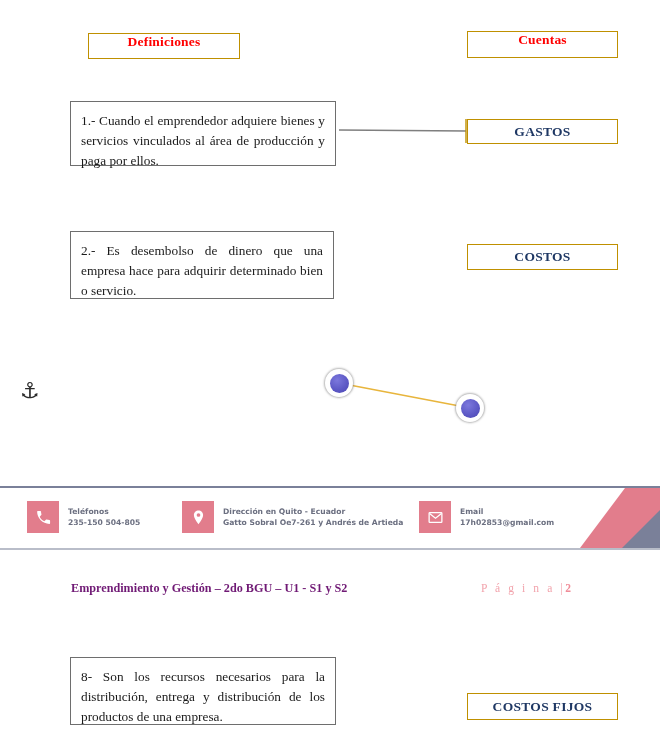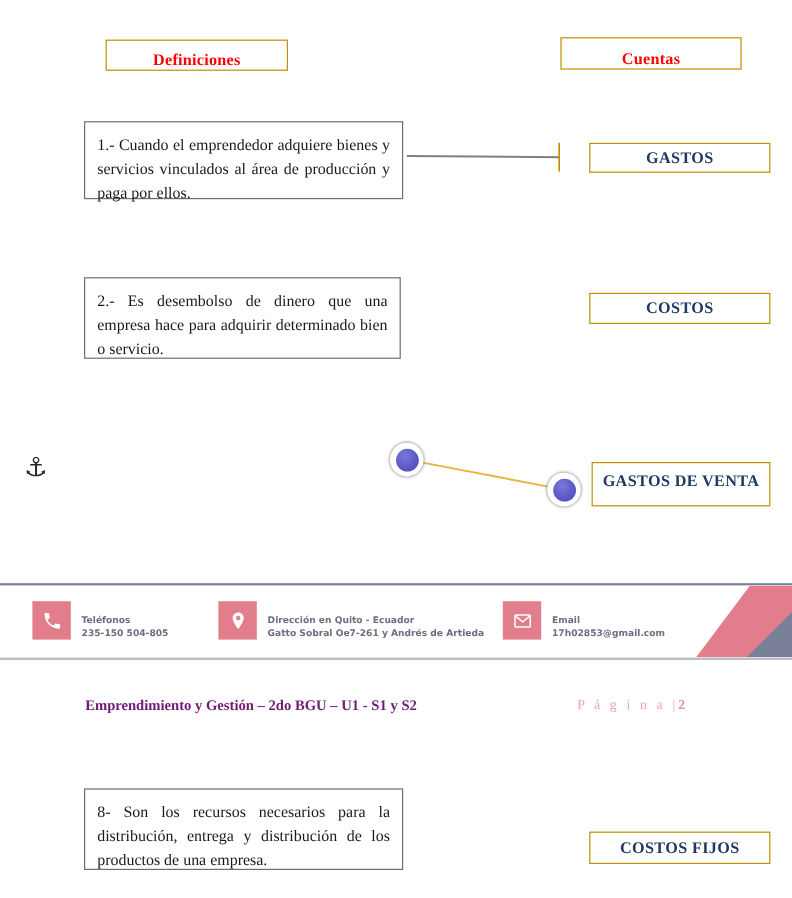"Definiciones" .hdr-box { align-items: flex-end -> flex-start }
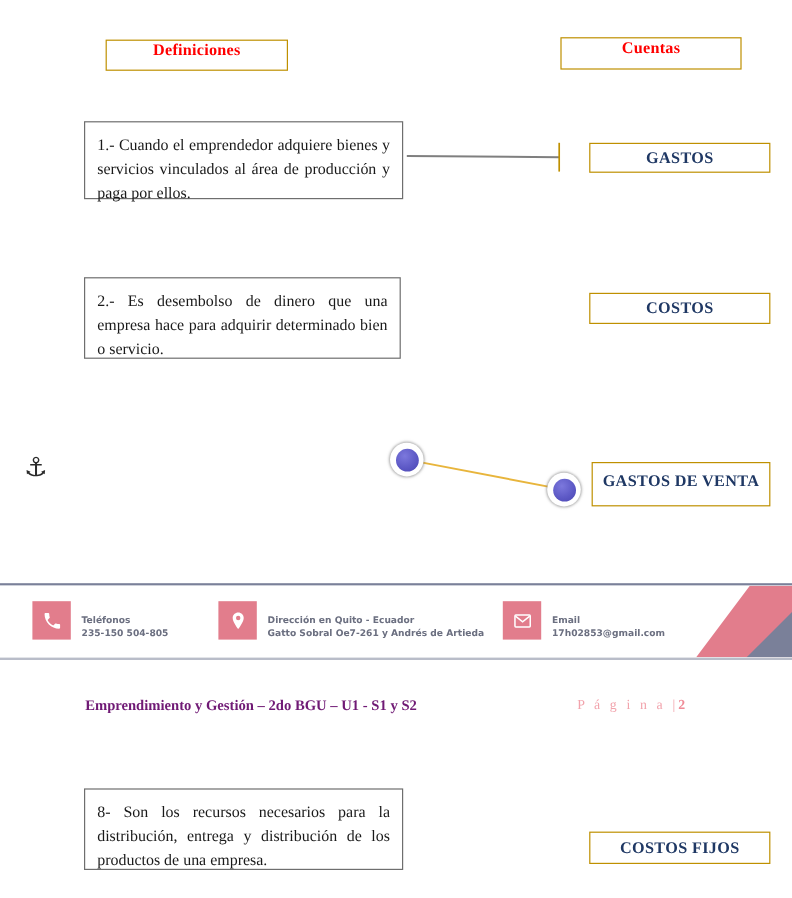"GASTOS" .acct-box { margin-left: 24px -> none }
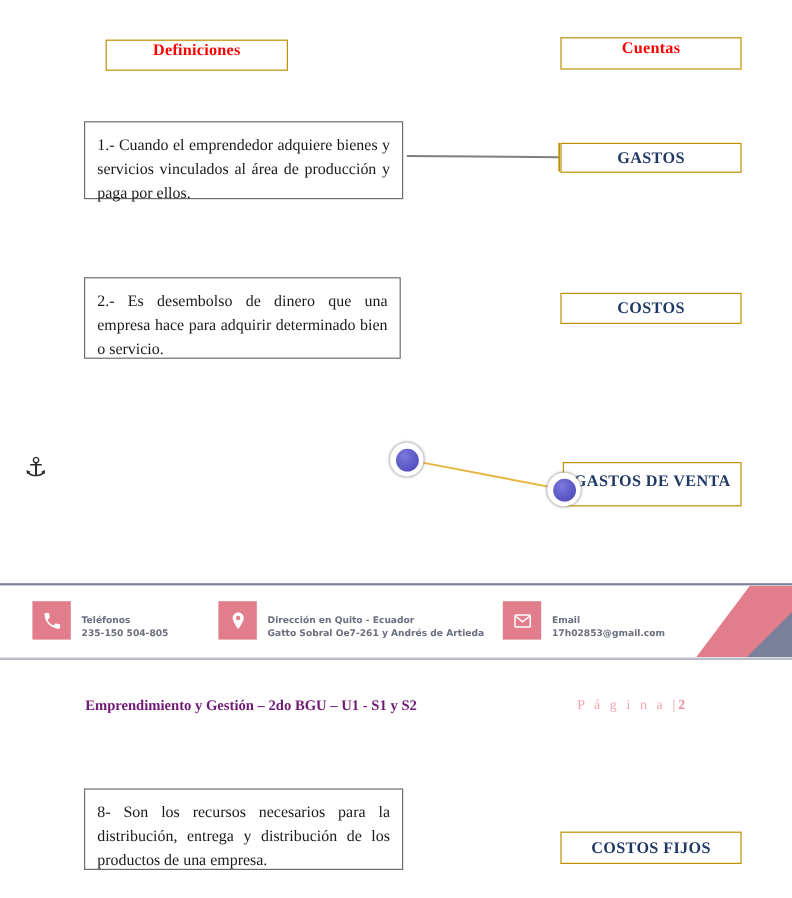"GASTOS DE VENTA" div.acct-box { html: <div> <span>GASTOS DE VENTA</span> </div> -> none }
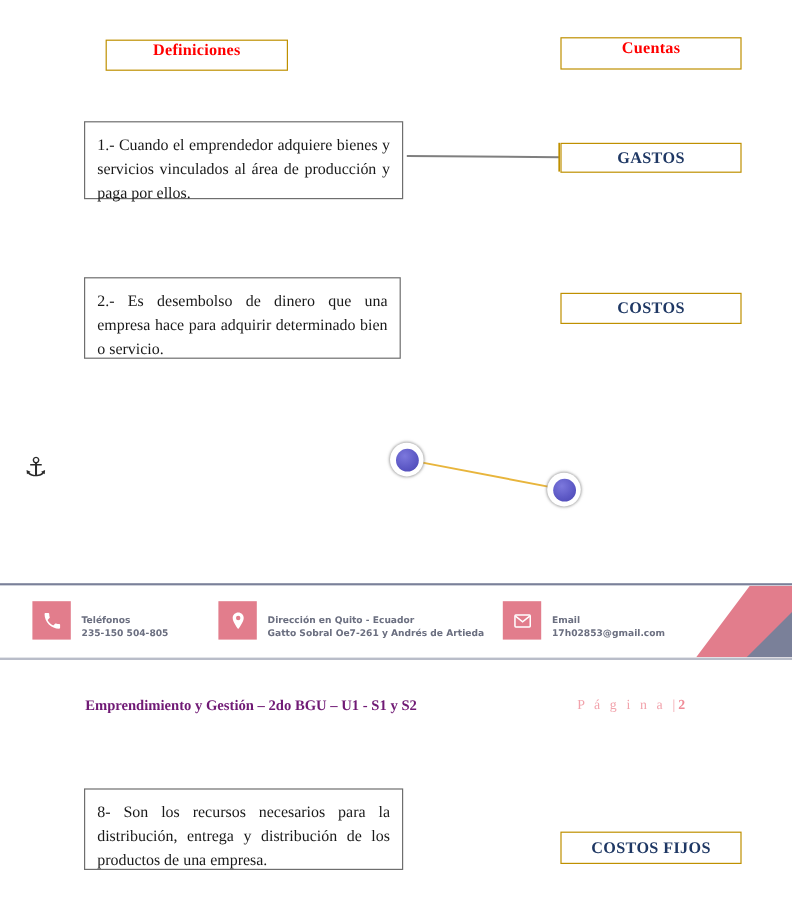"Teléfonos" .contact-item { align-items: flex-end -> center }
